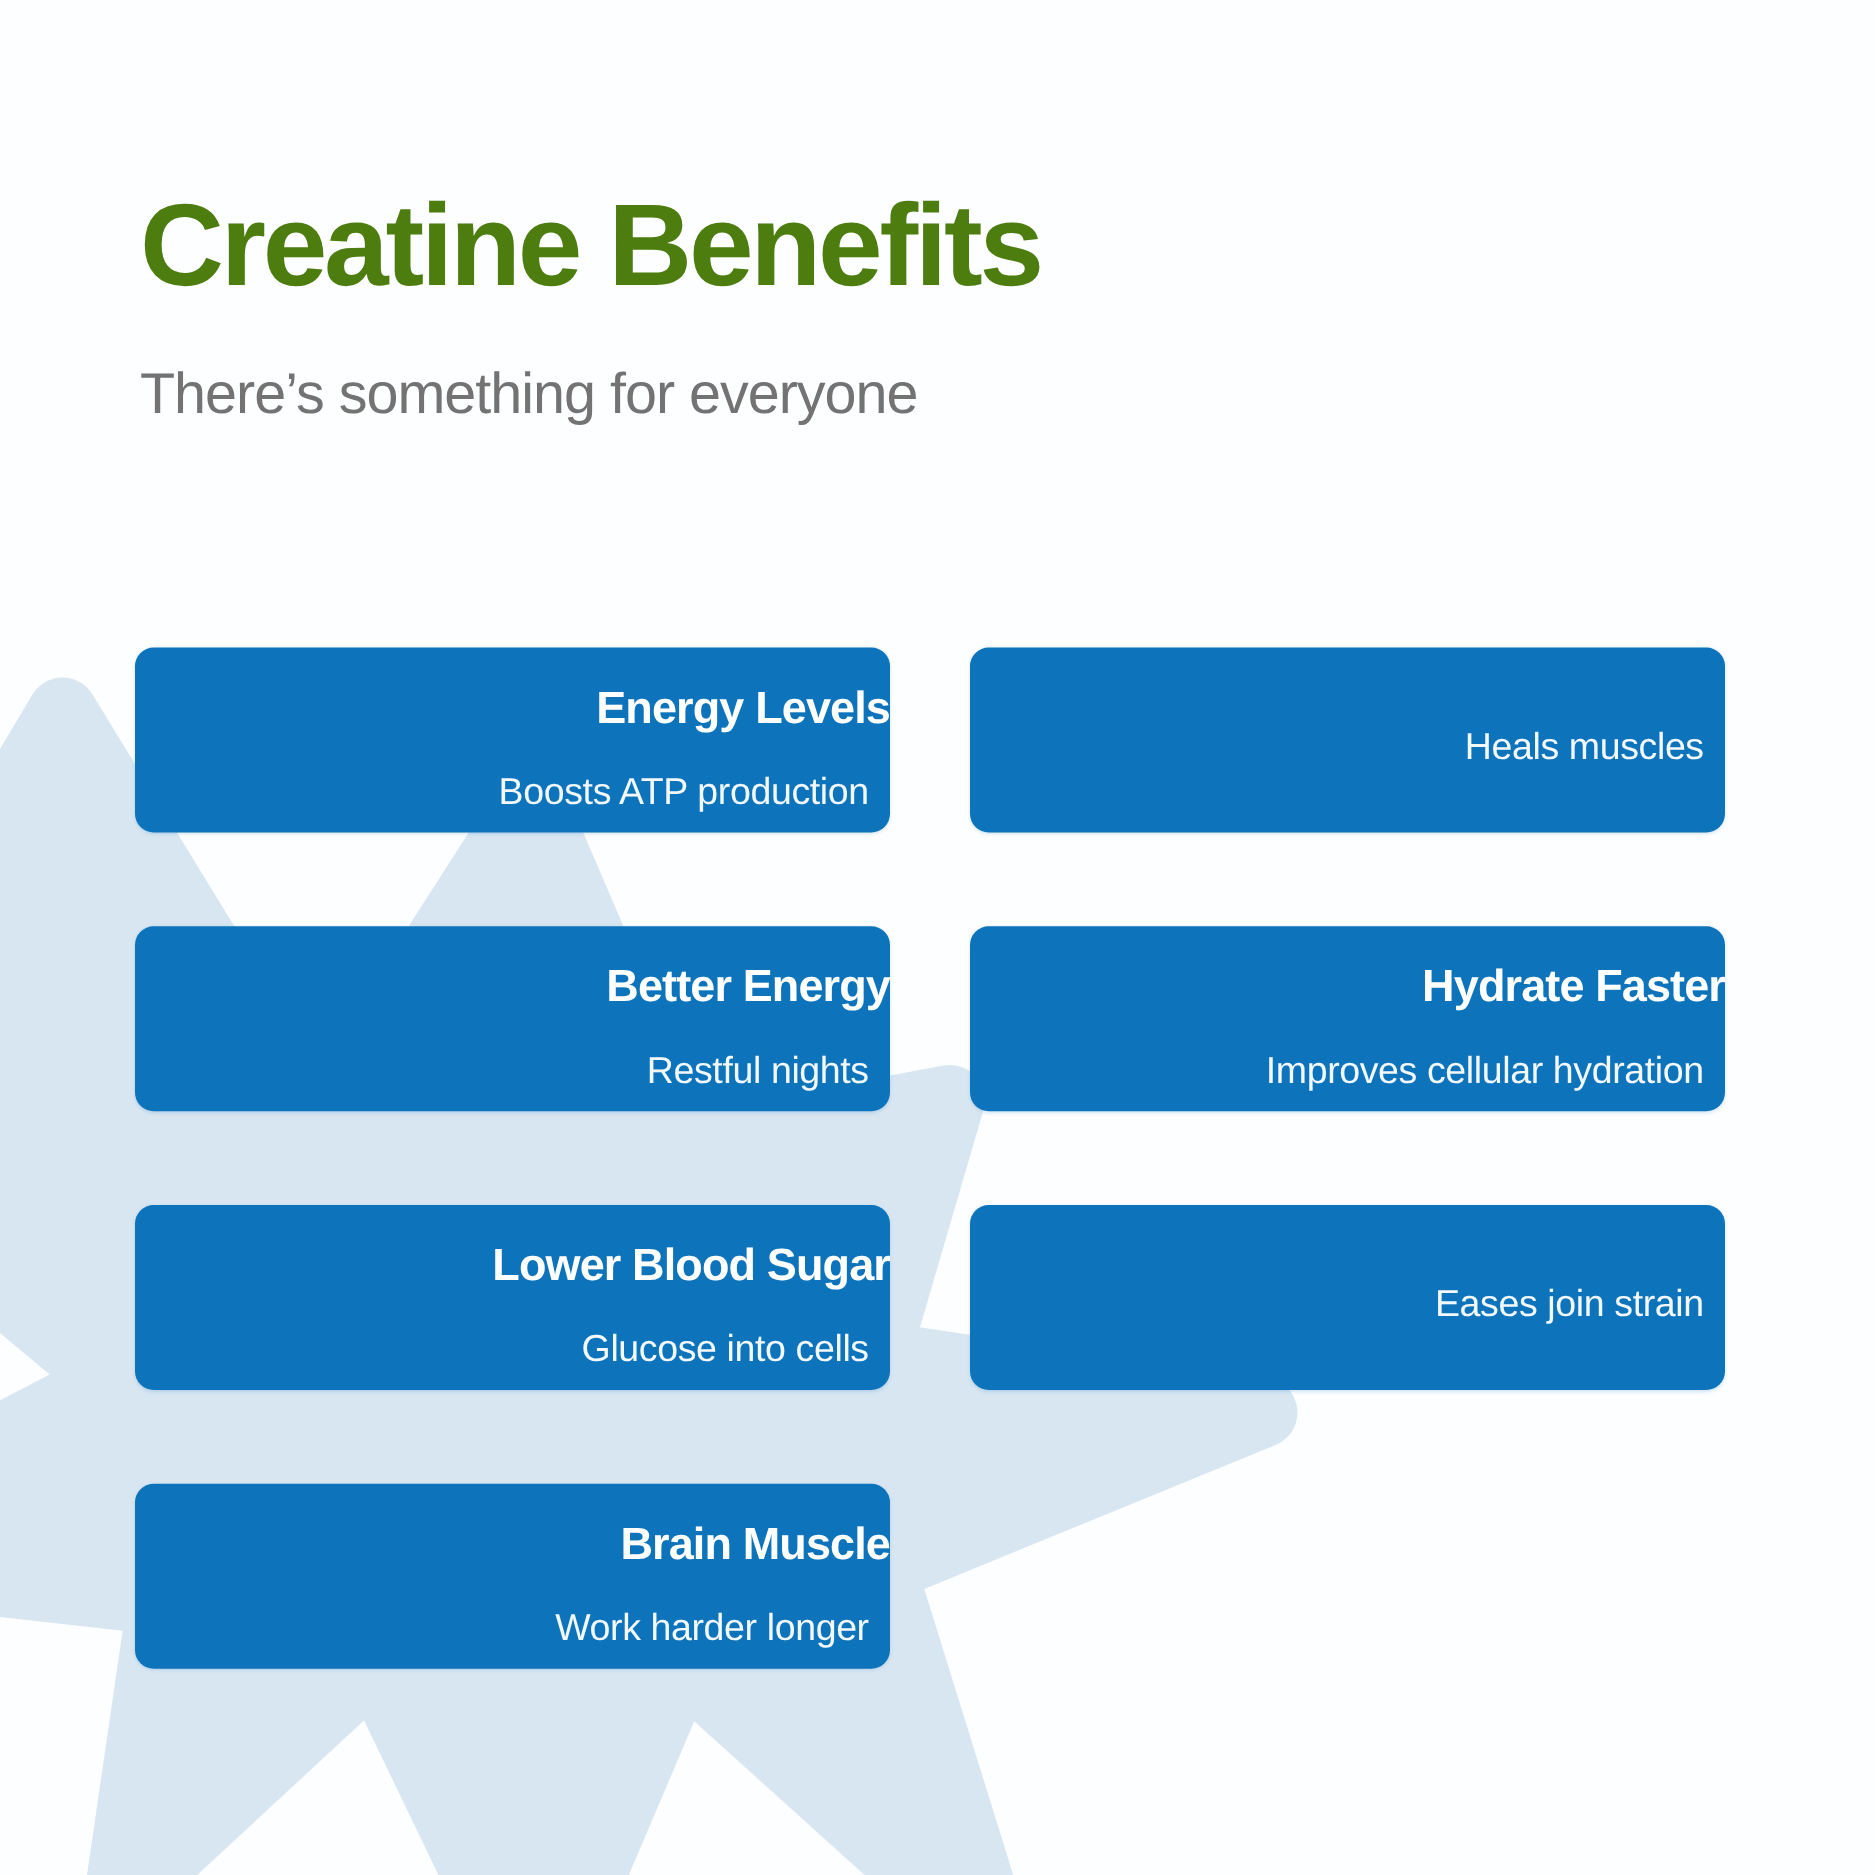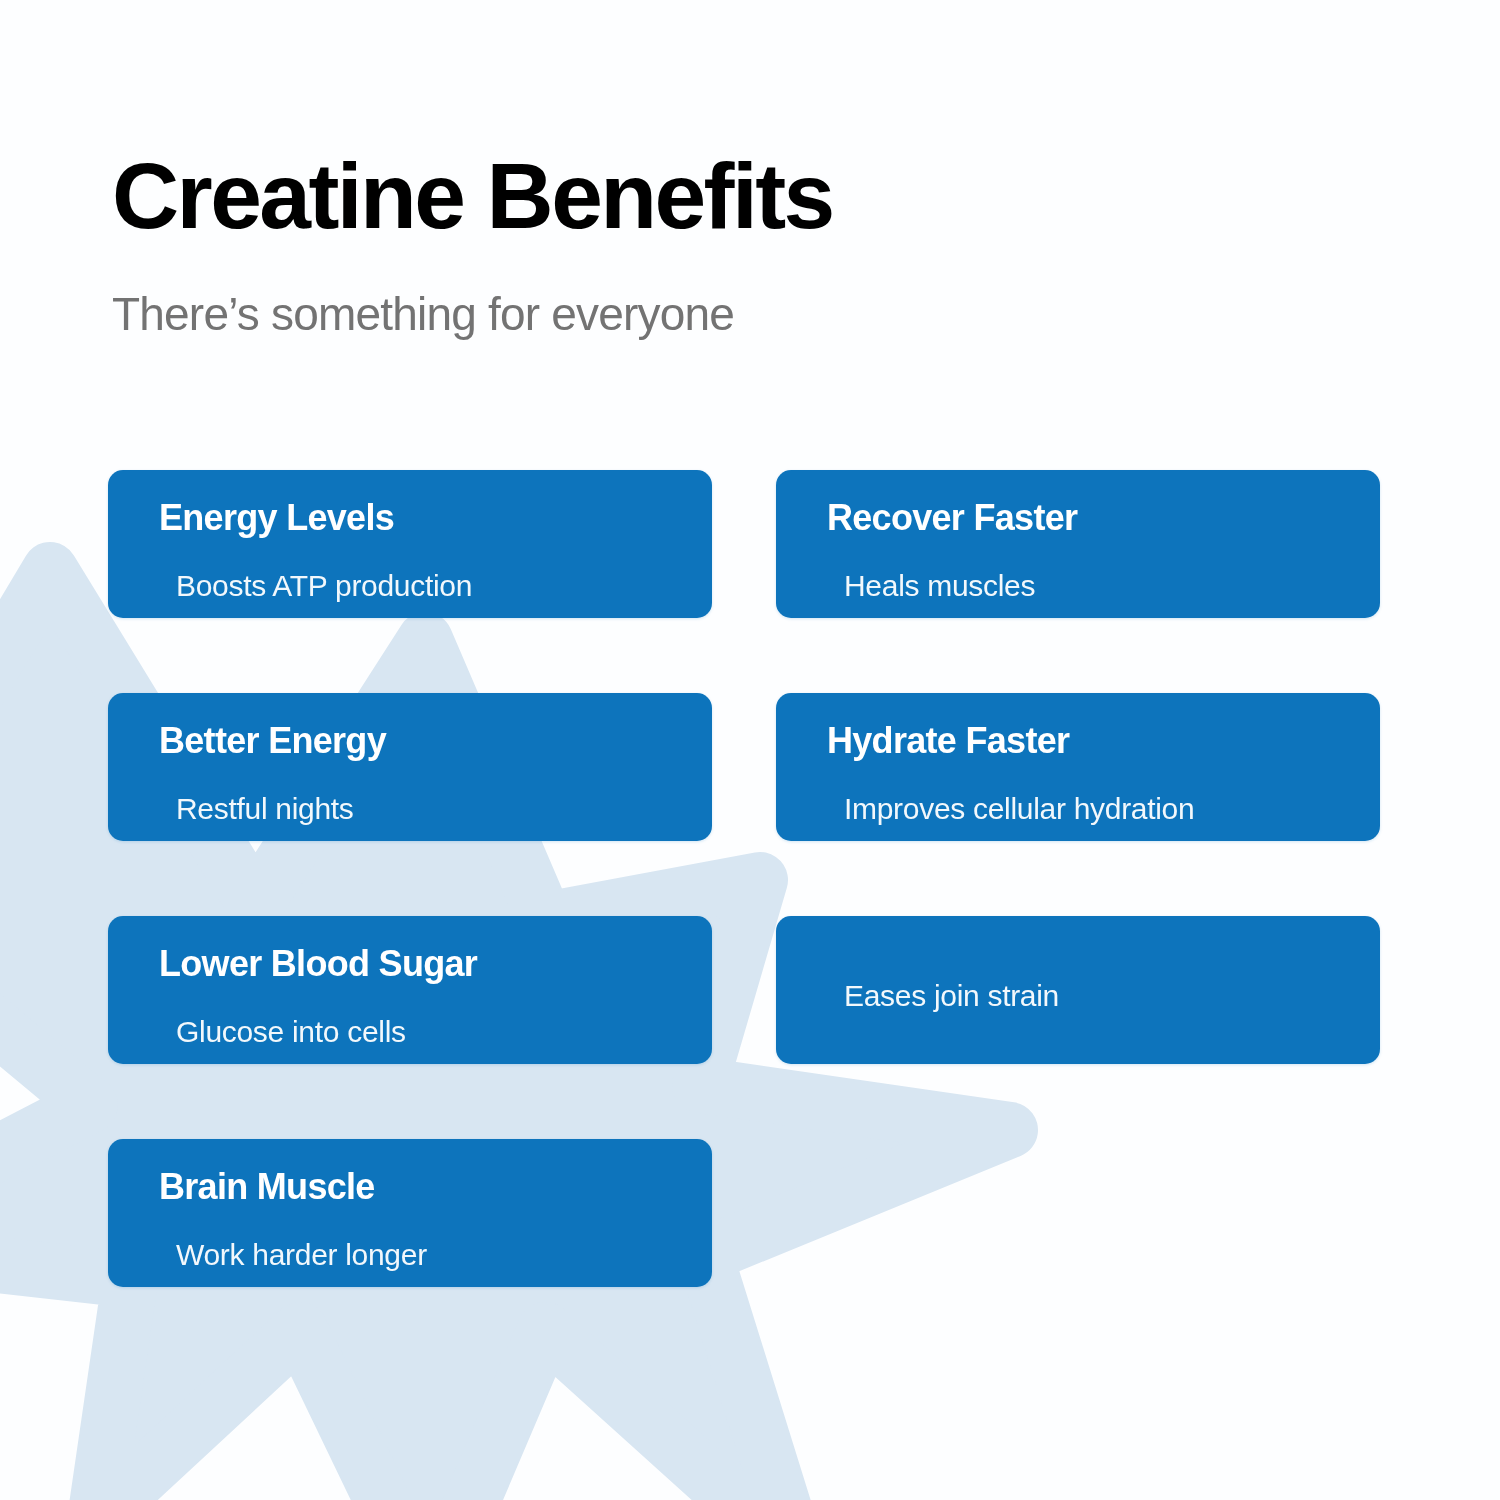"Creatine Benefits" #page-title { color: #000000 -> #4d7c0f }
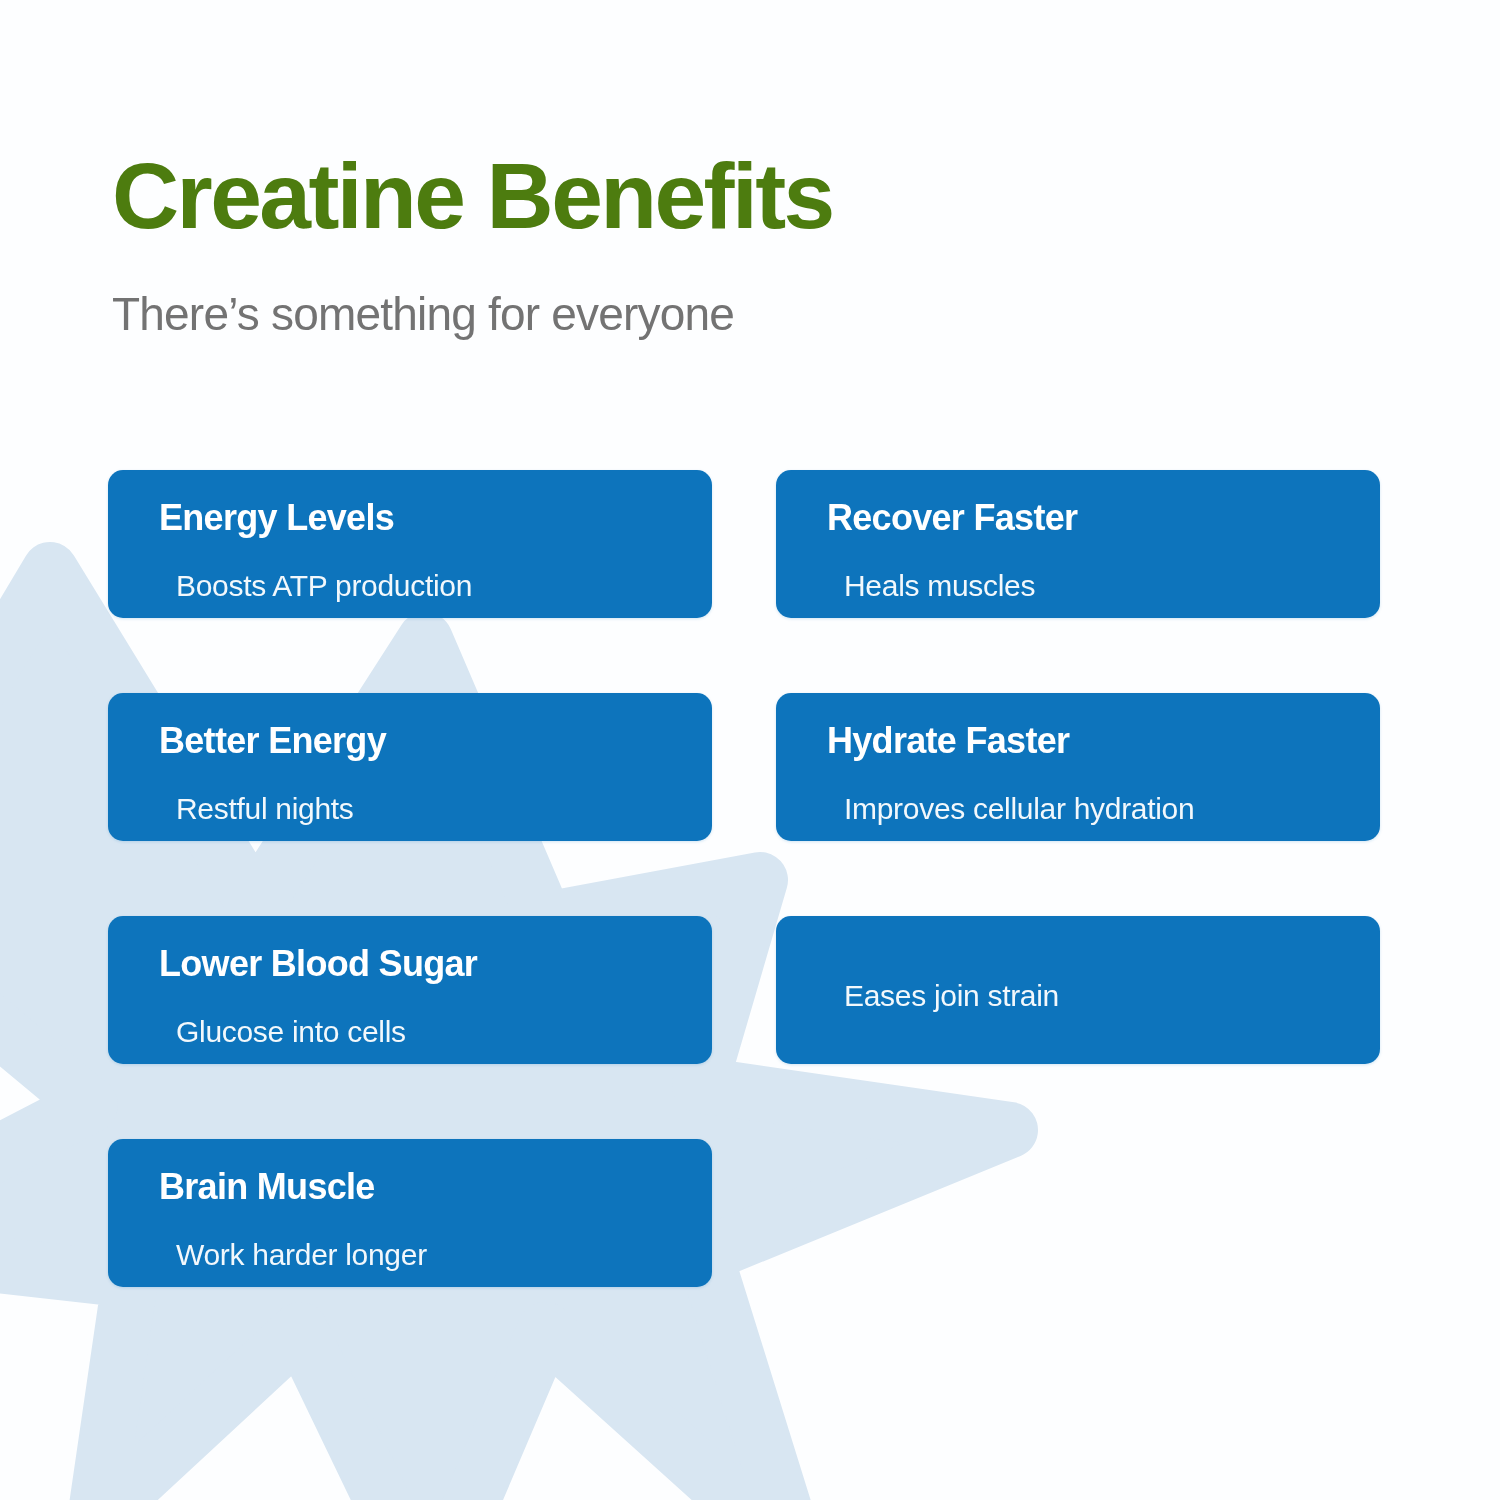"Energy Levels" #benefit-grid { text-align: none -> right; top: 470px -> 518px }
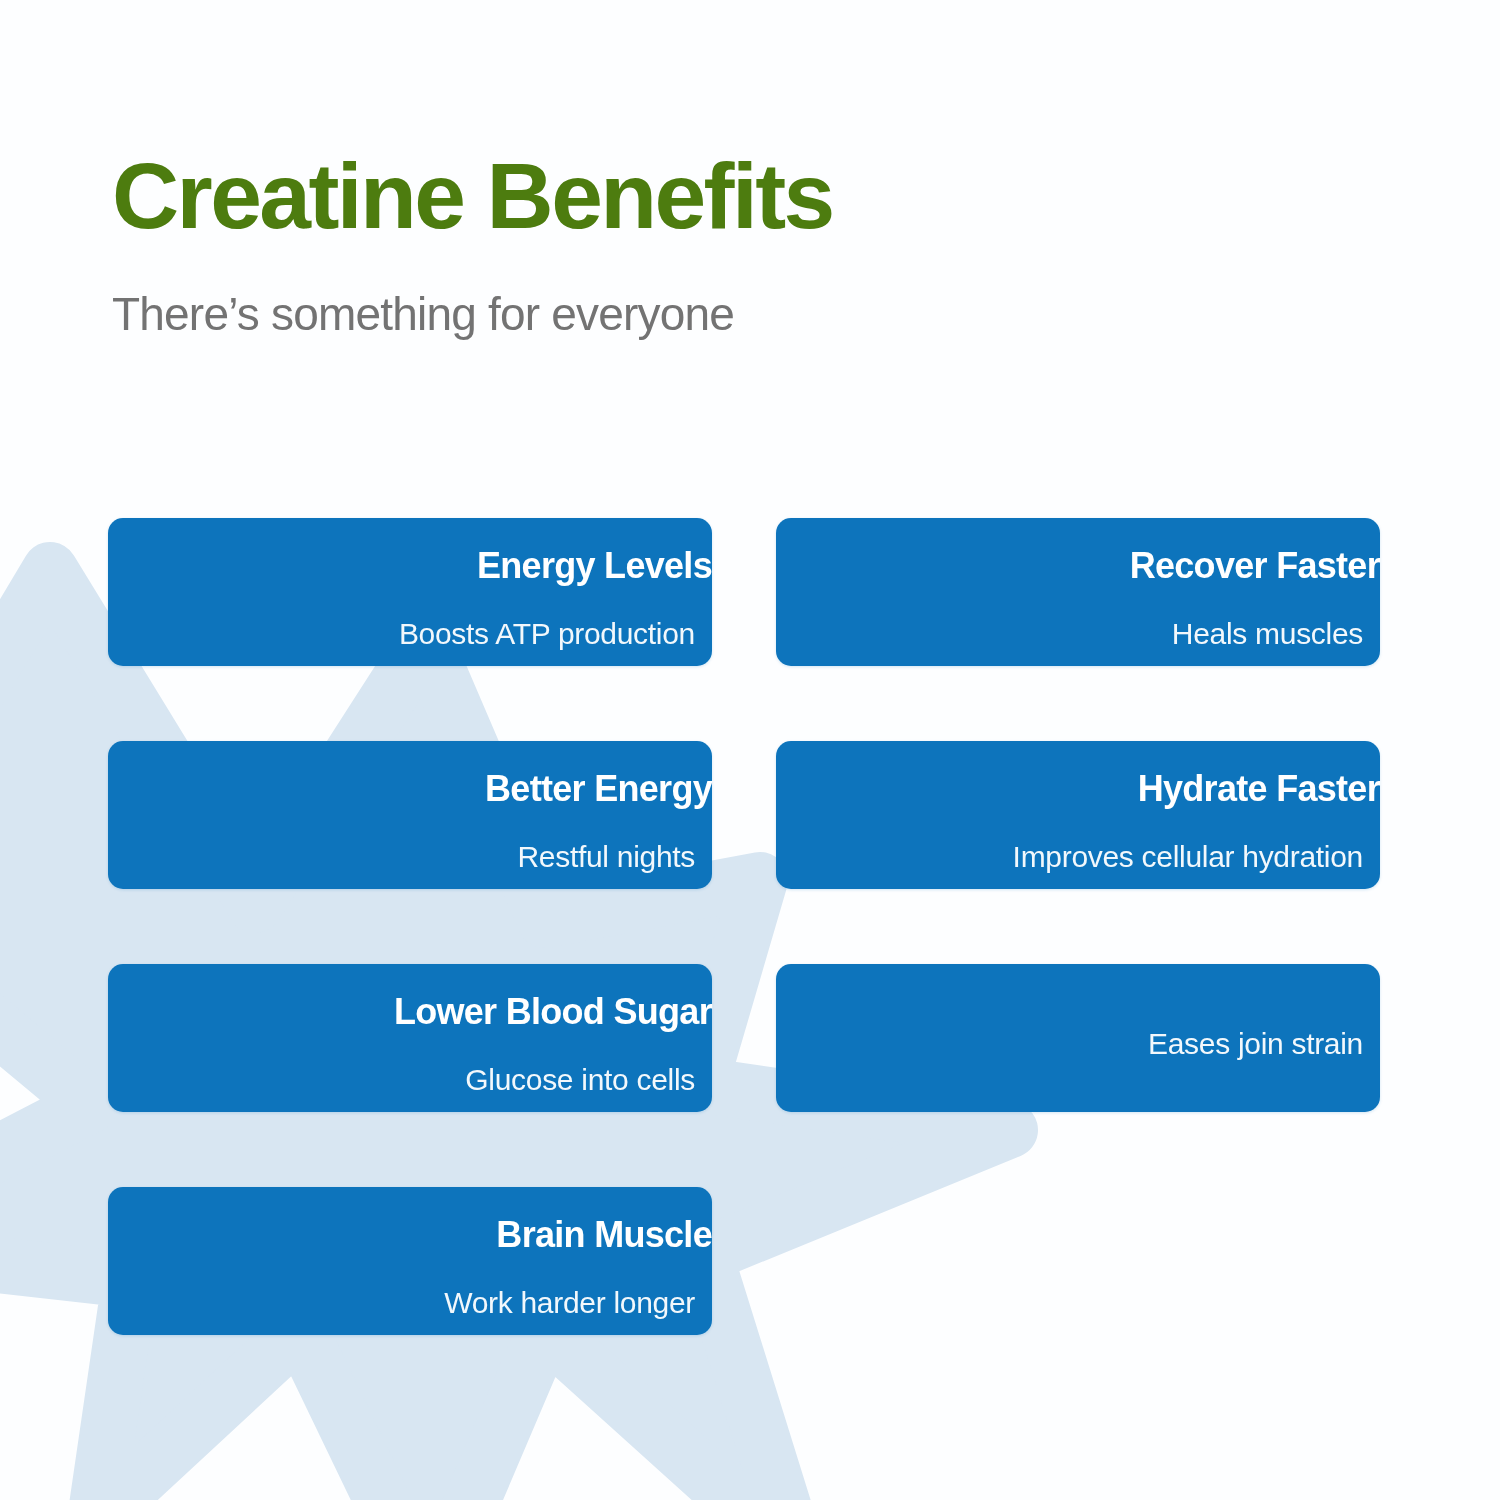"Recover Faster" p.benefit-title { html: <p>Recover Faster</p> -> none }
